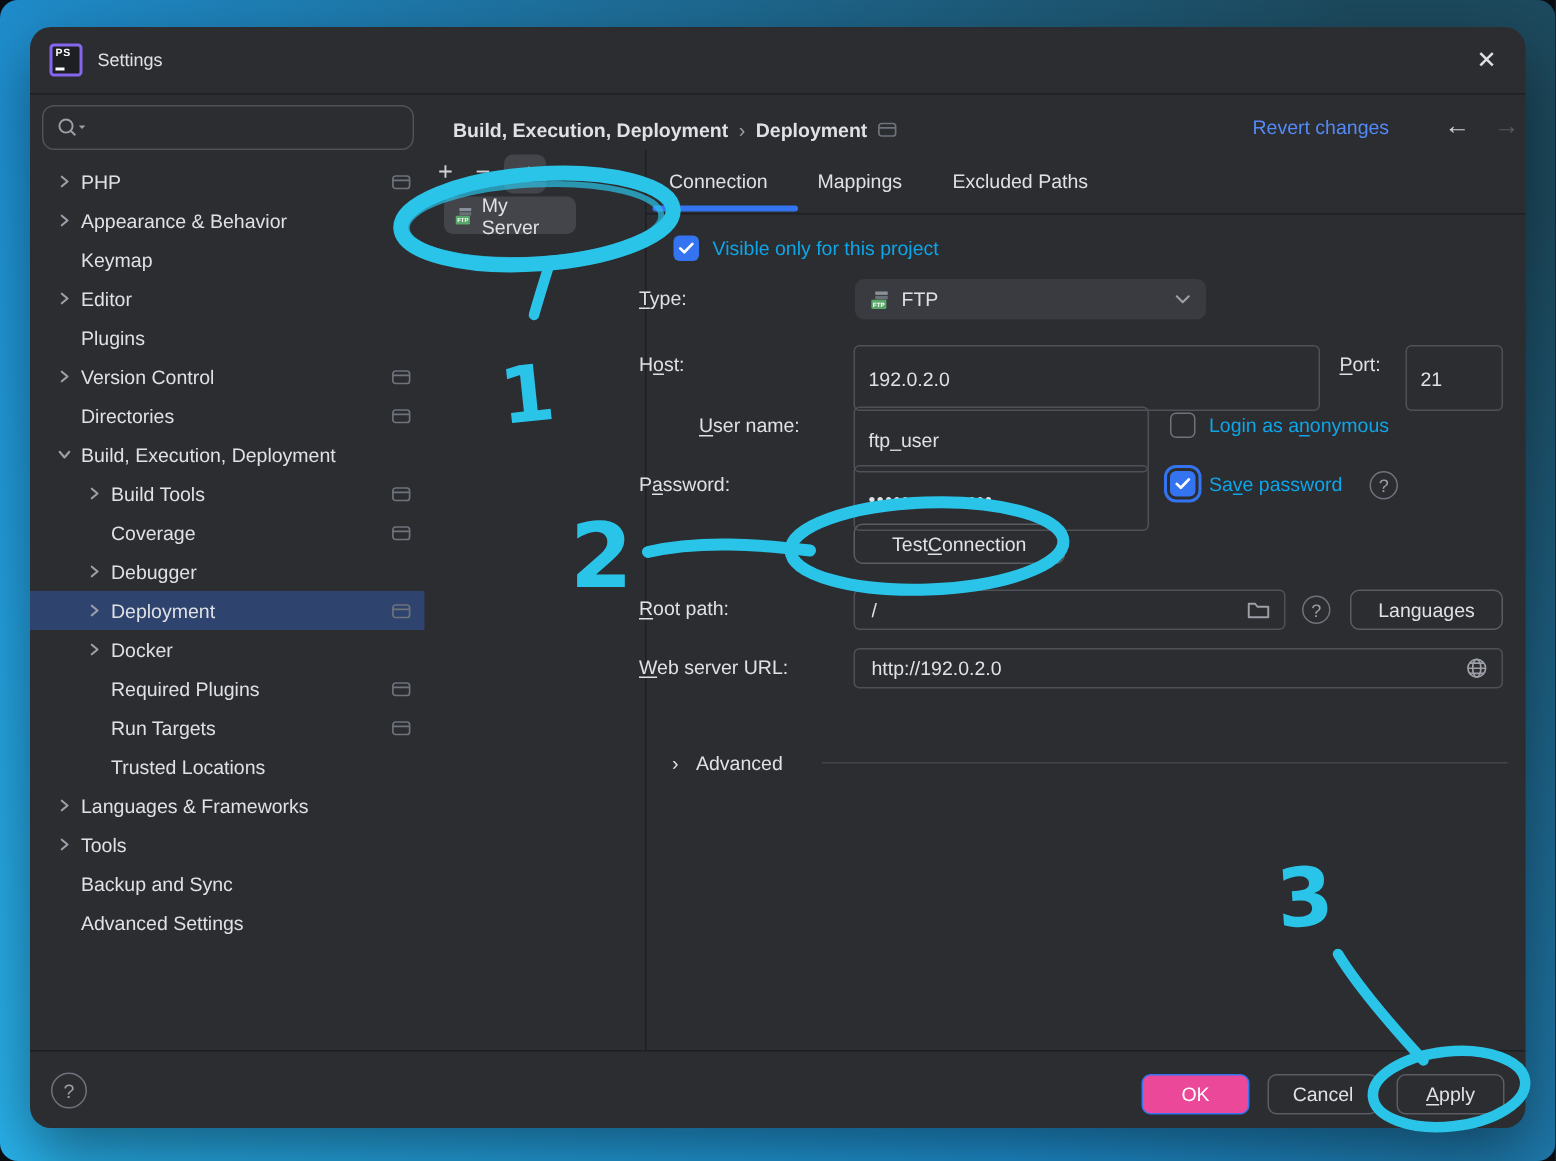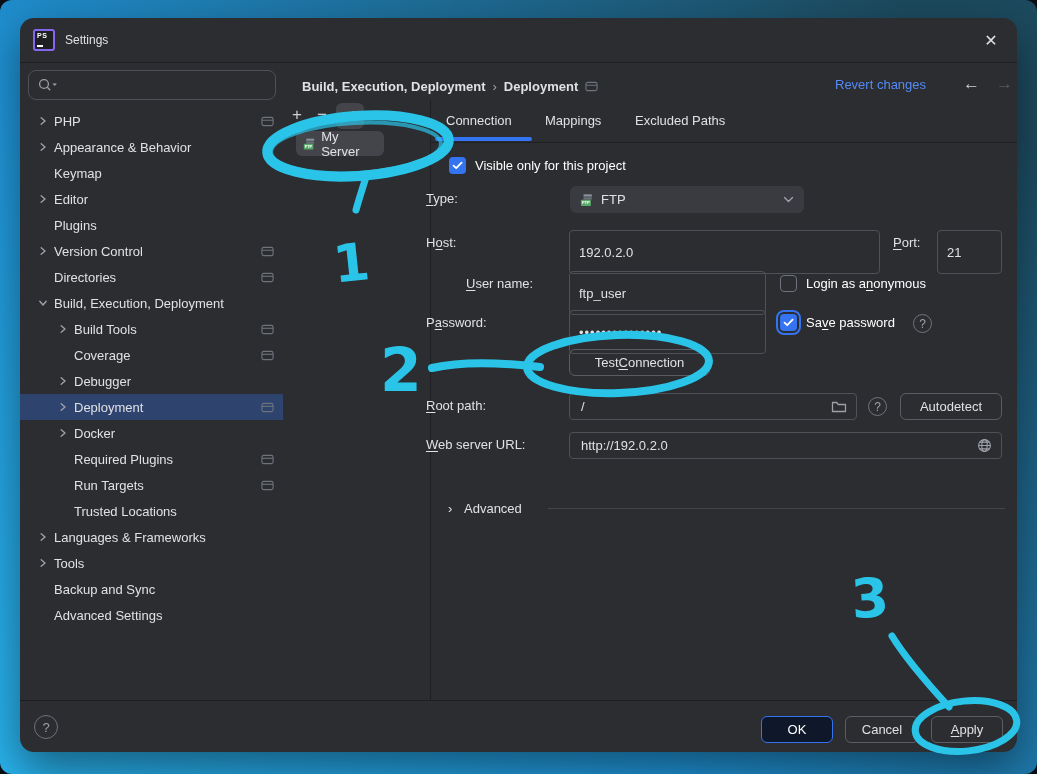"Visible only for this project" .cblabel { color: #ffffff -> #0ea5e9 }
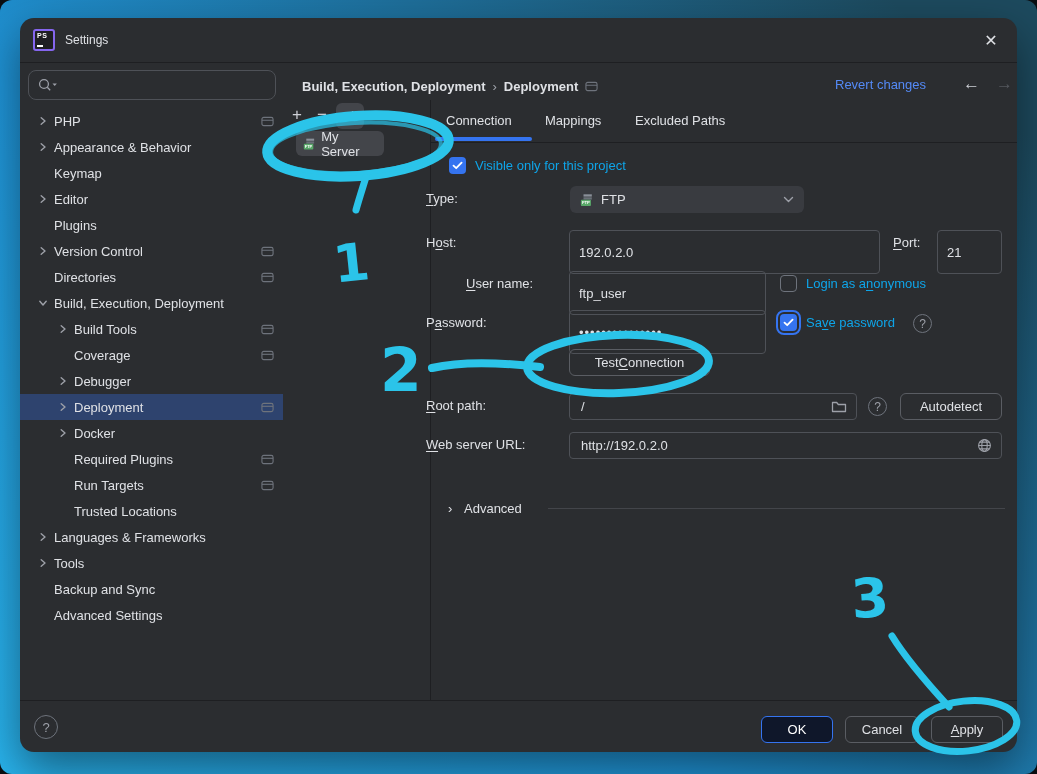"Autodetect" button.btn { text: Autodetect -> Languages }
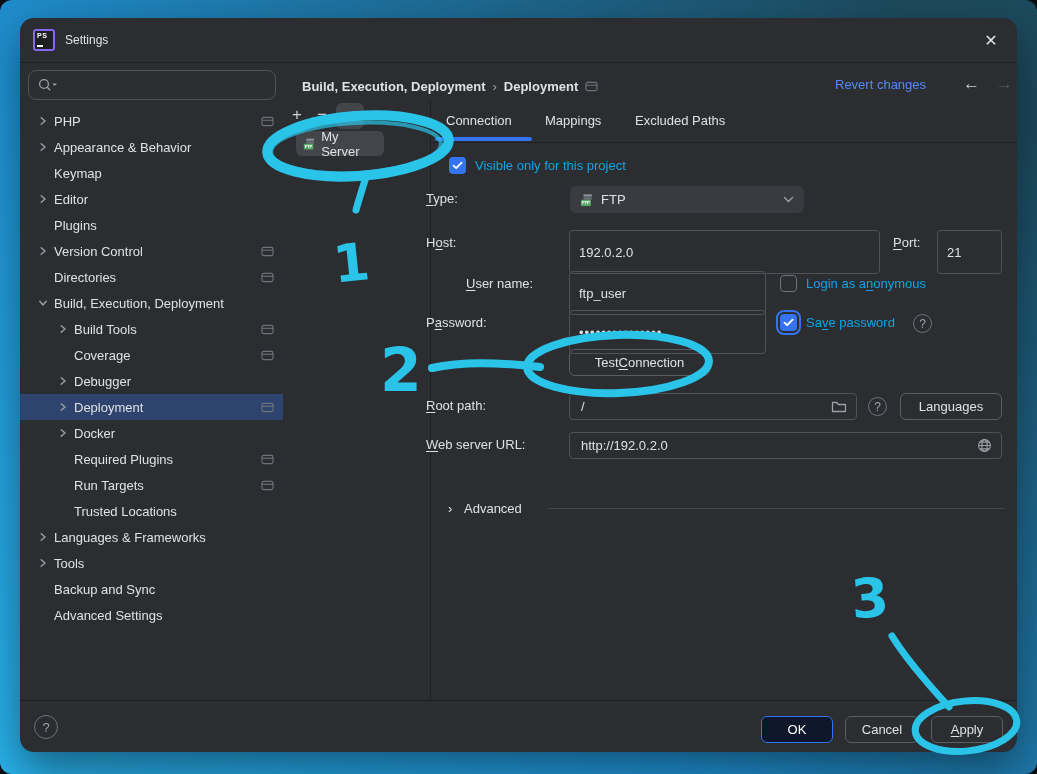"OK" .btn.primary { background: #0f172a -> #ec4899 }
